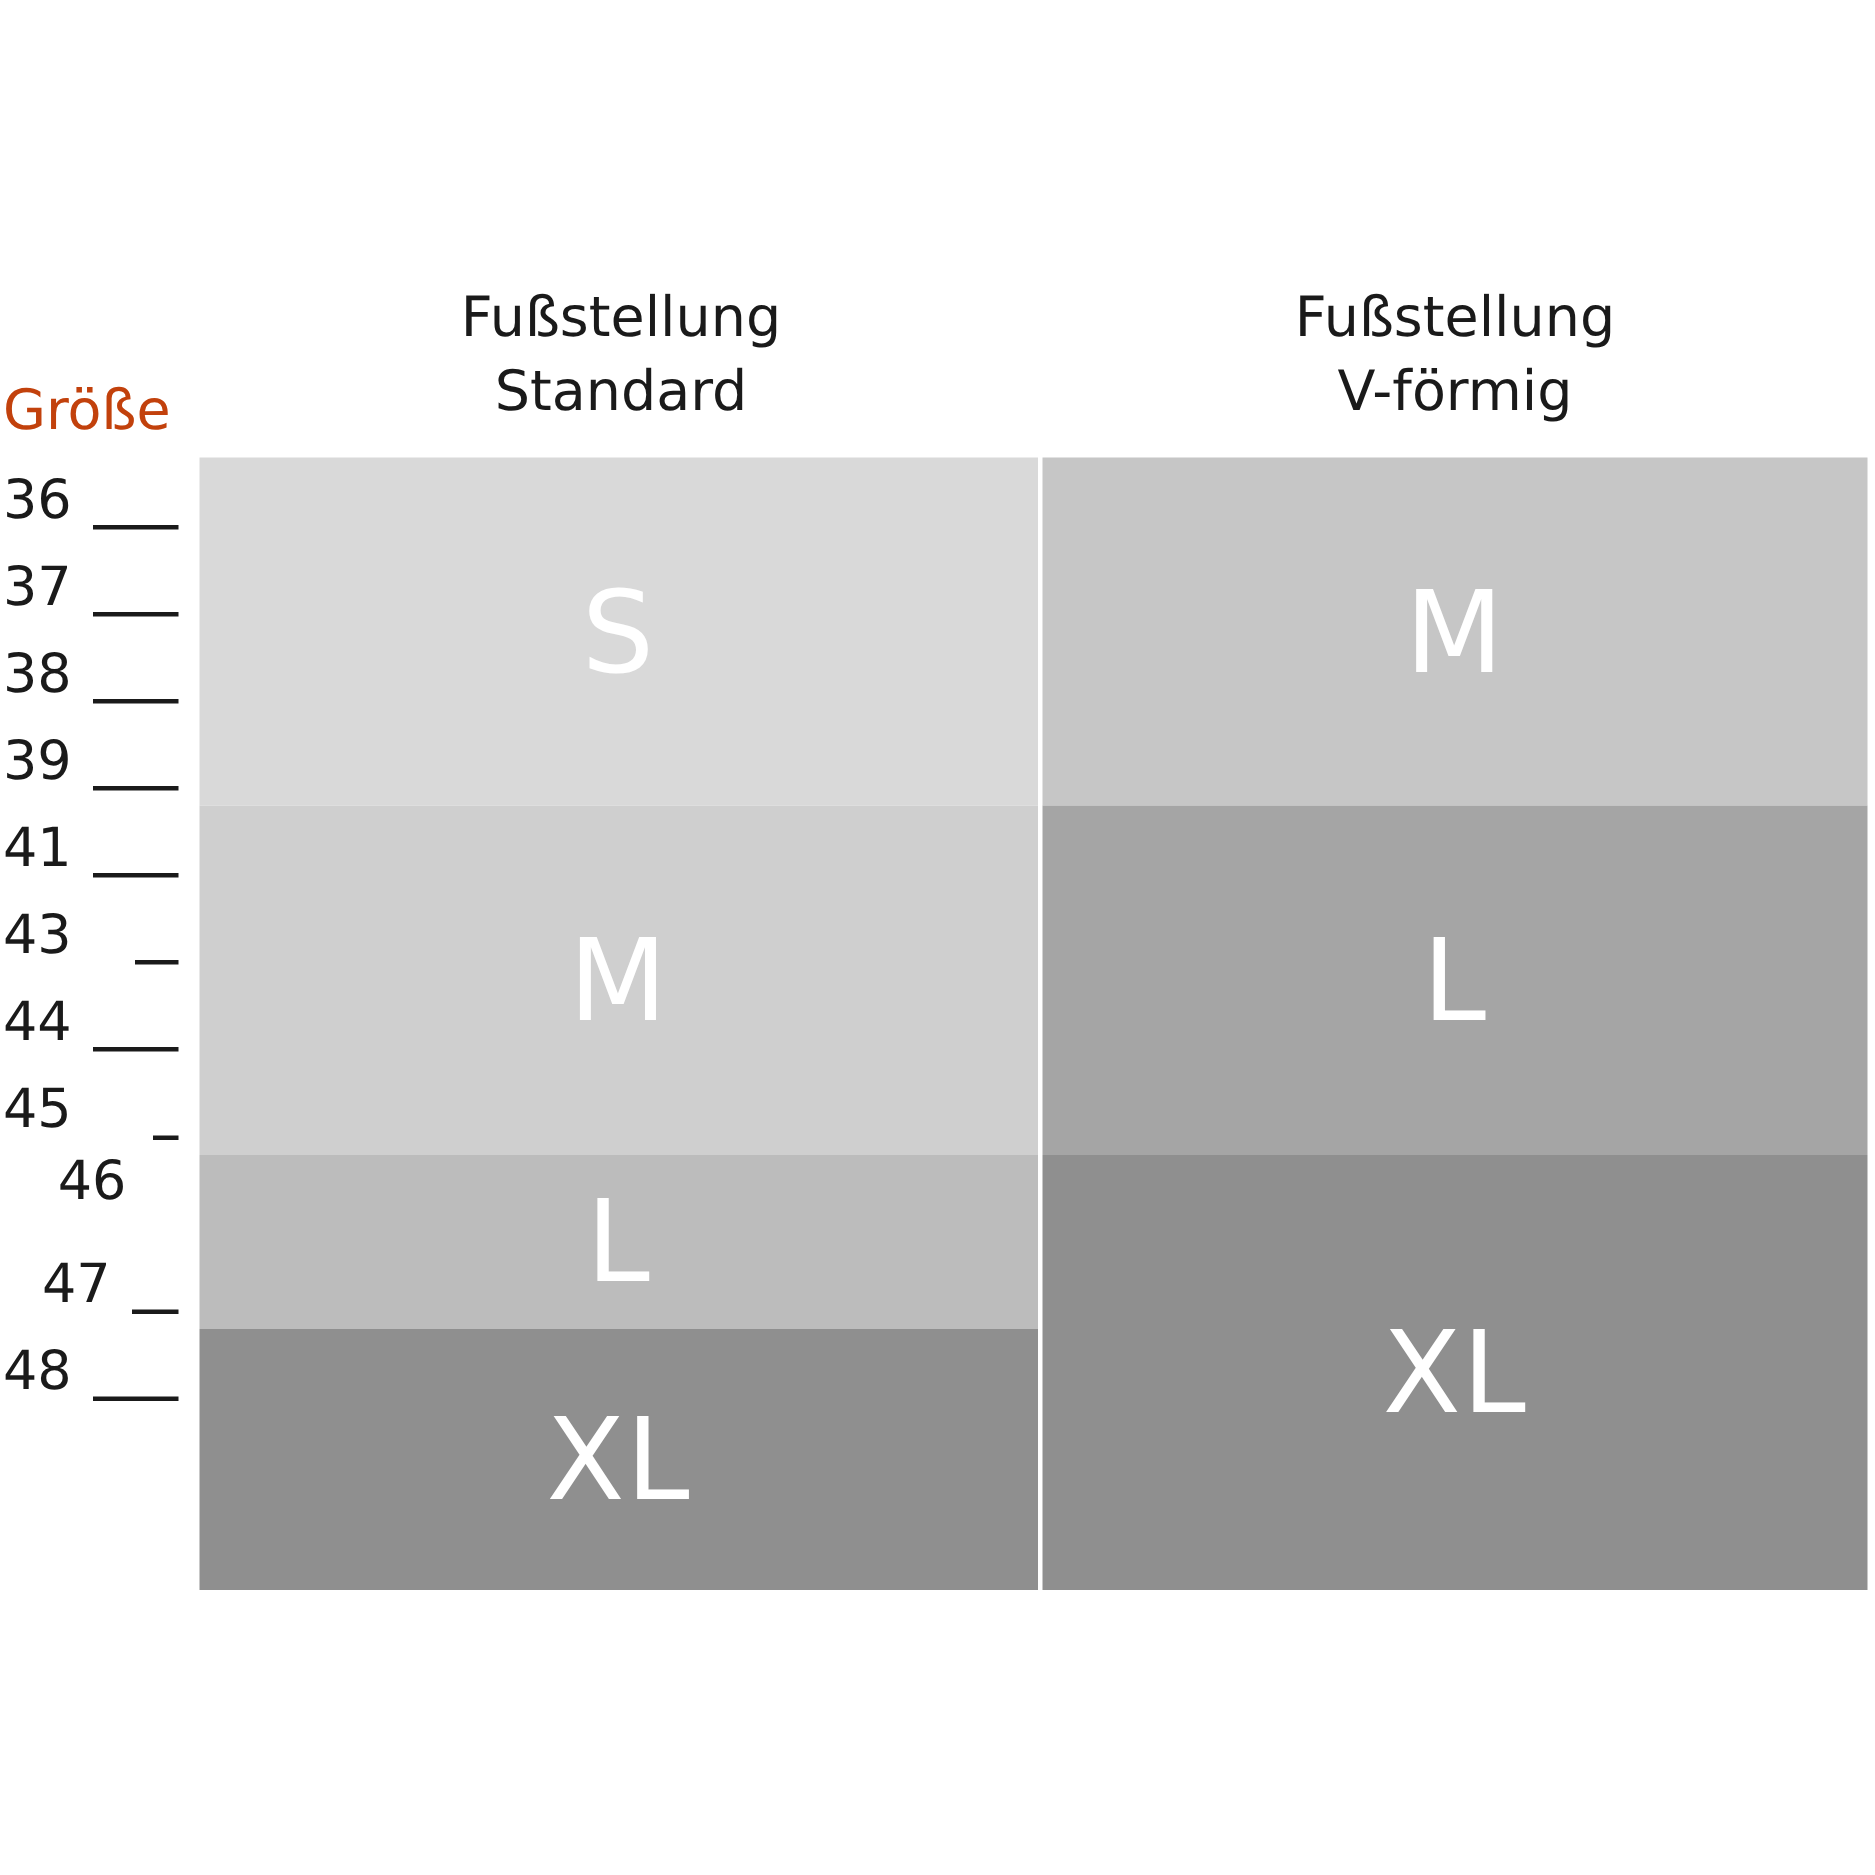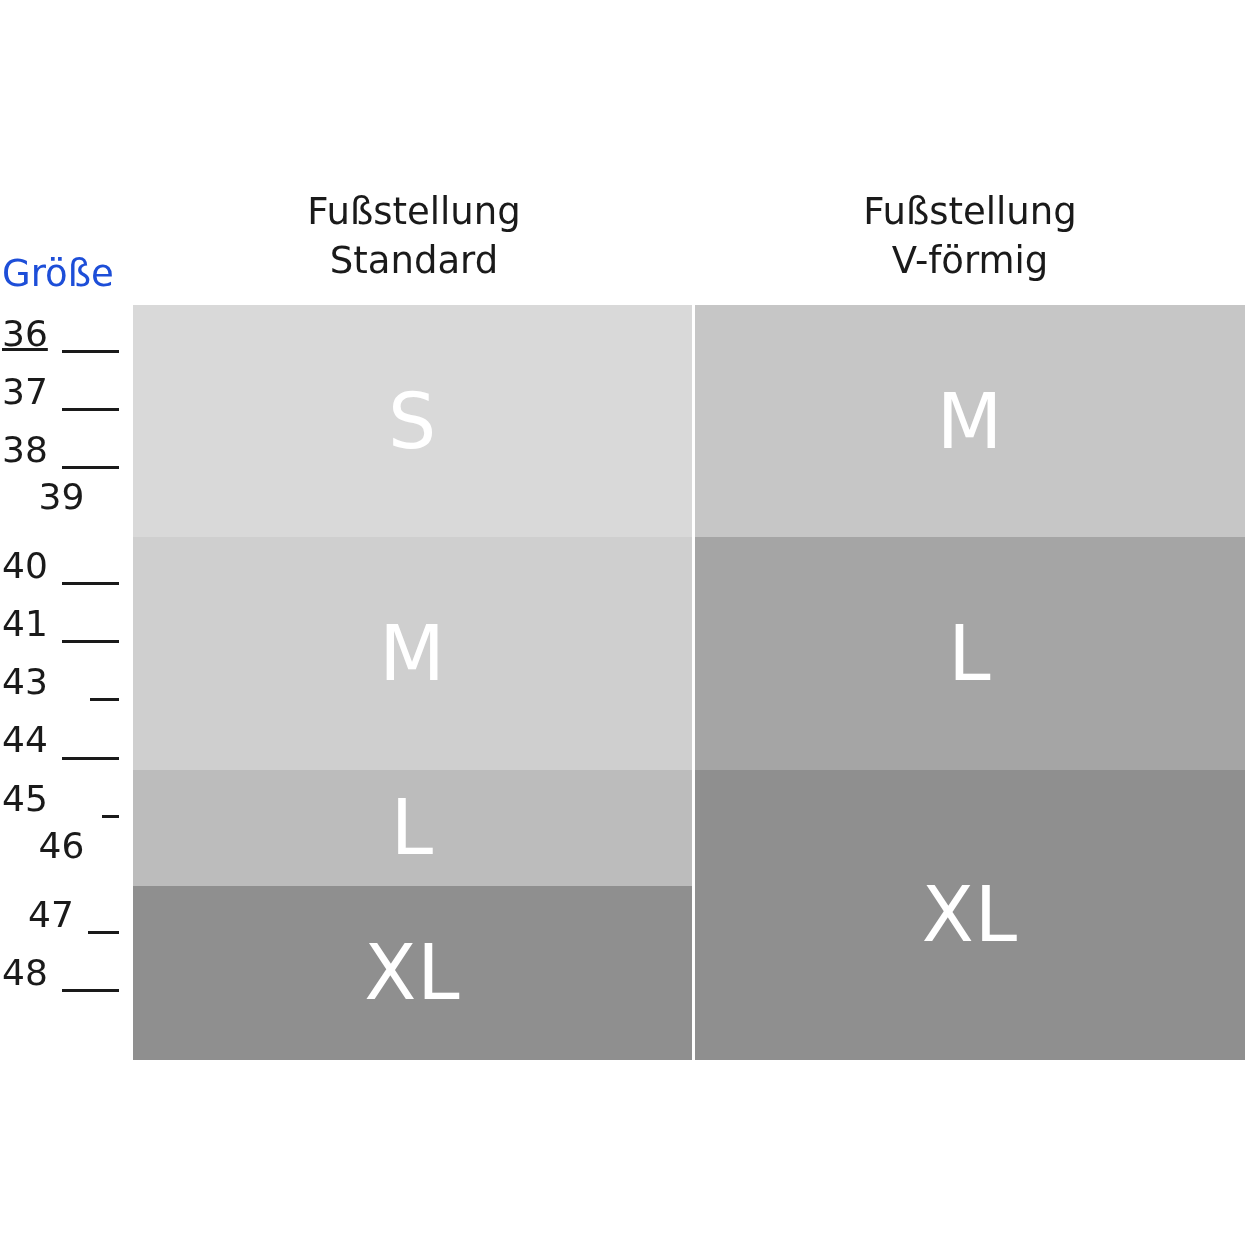"Größe" #size-label { color: #1d4ed8 -> #c2410c }
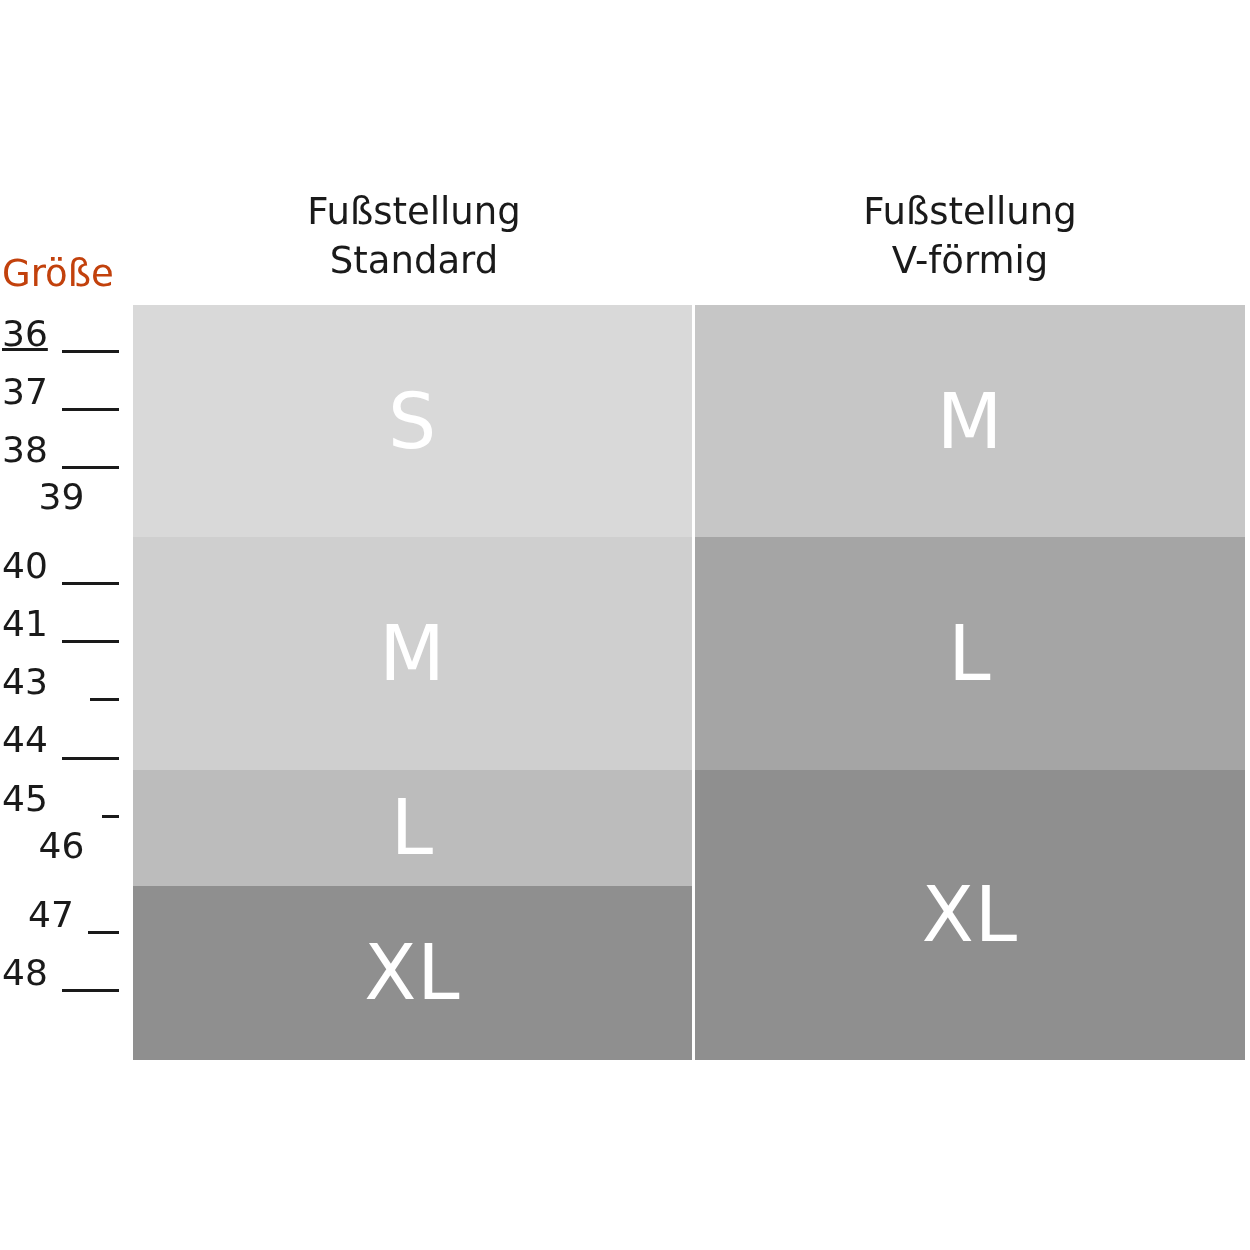"36" div.size-row { text-decoration: underline -> none }
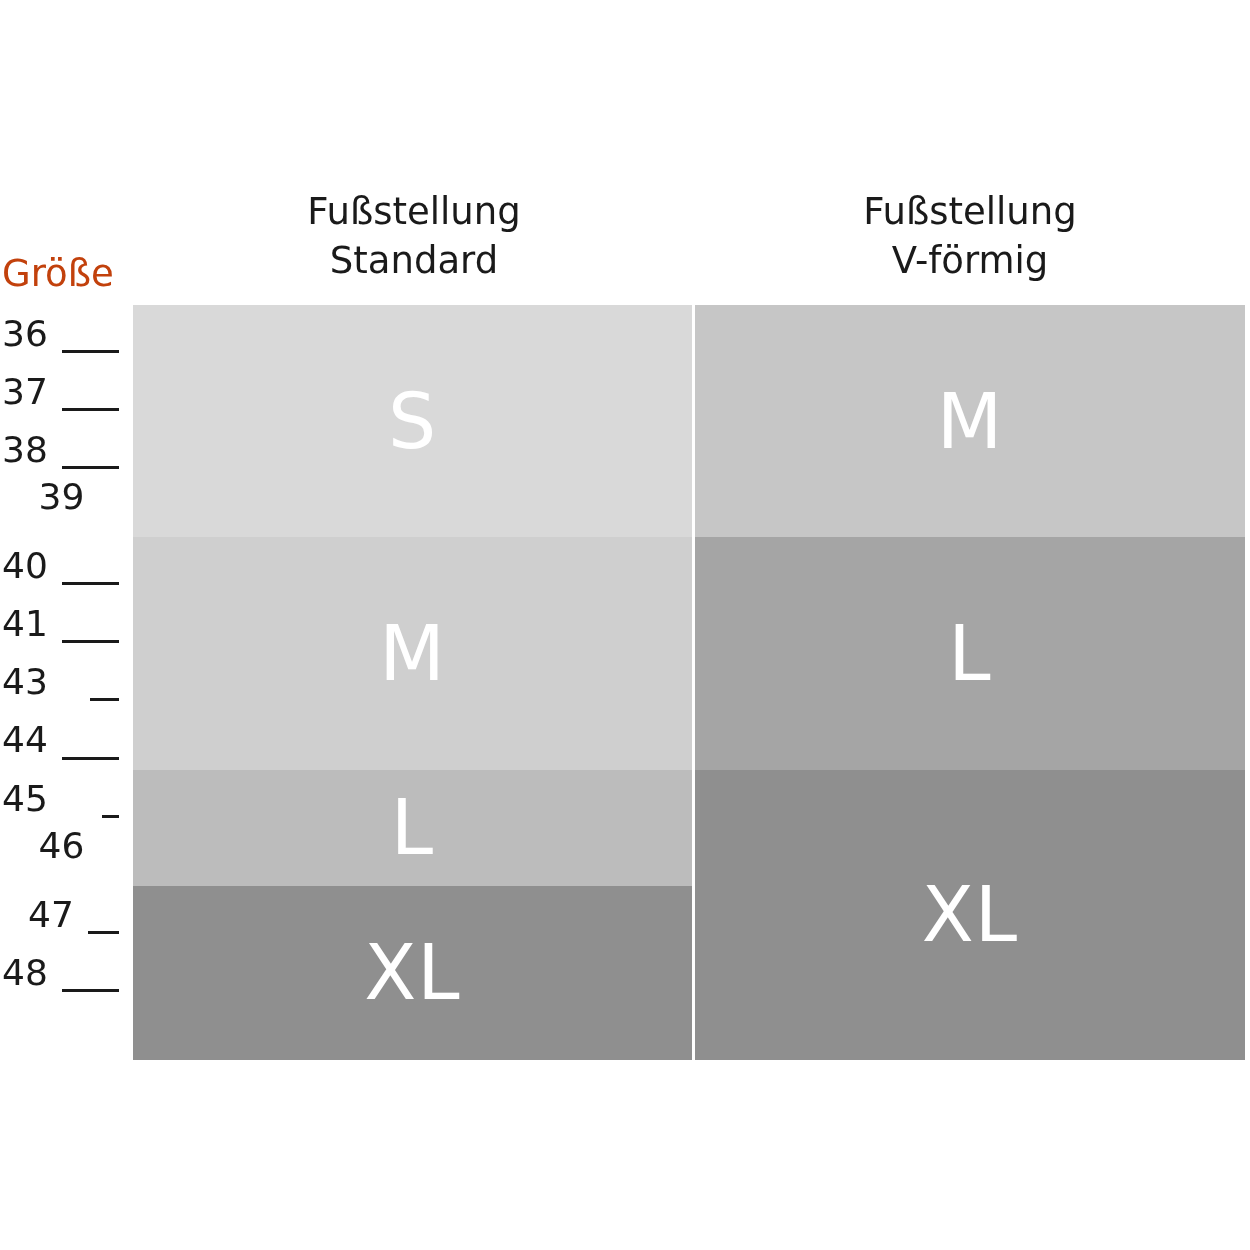"39" div.size-row { flex-direction: column -> none }
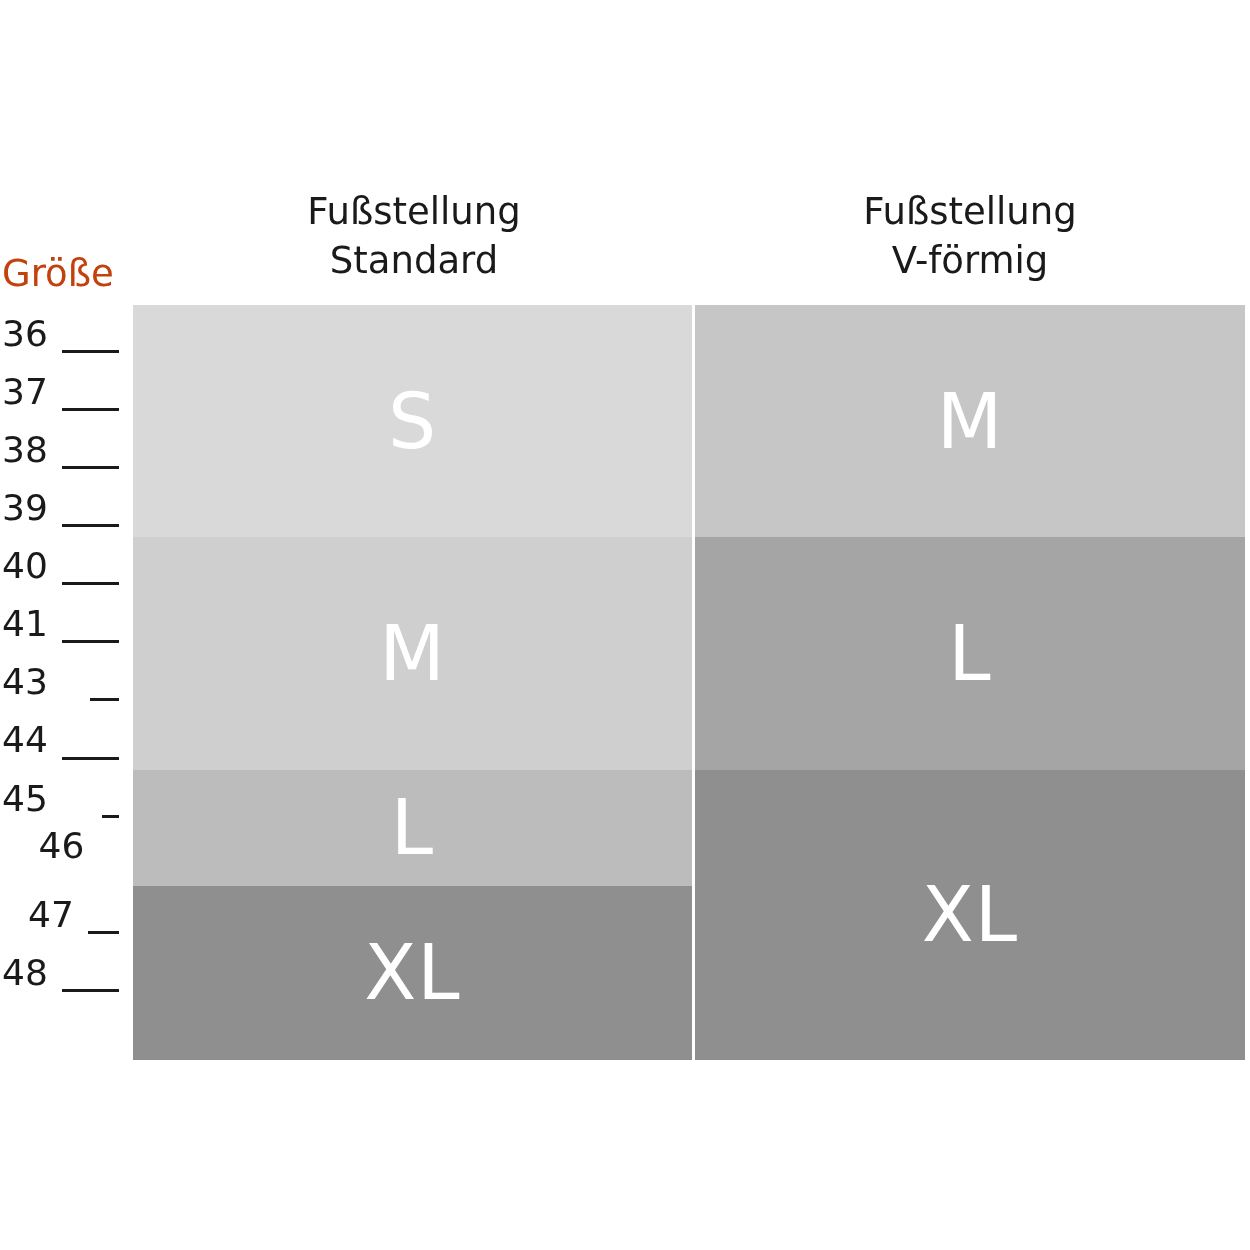"40" div.size-row { html: <div> <div>40</div> <div></div> </div> -> none }
